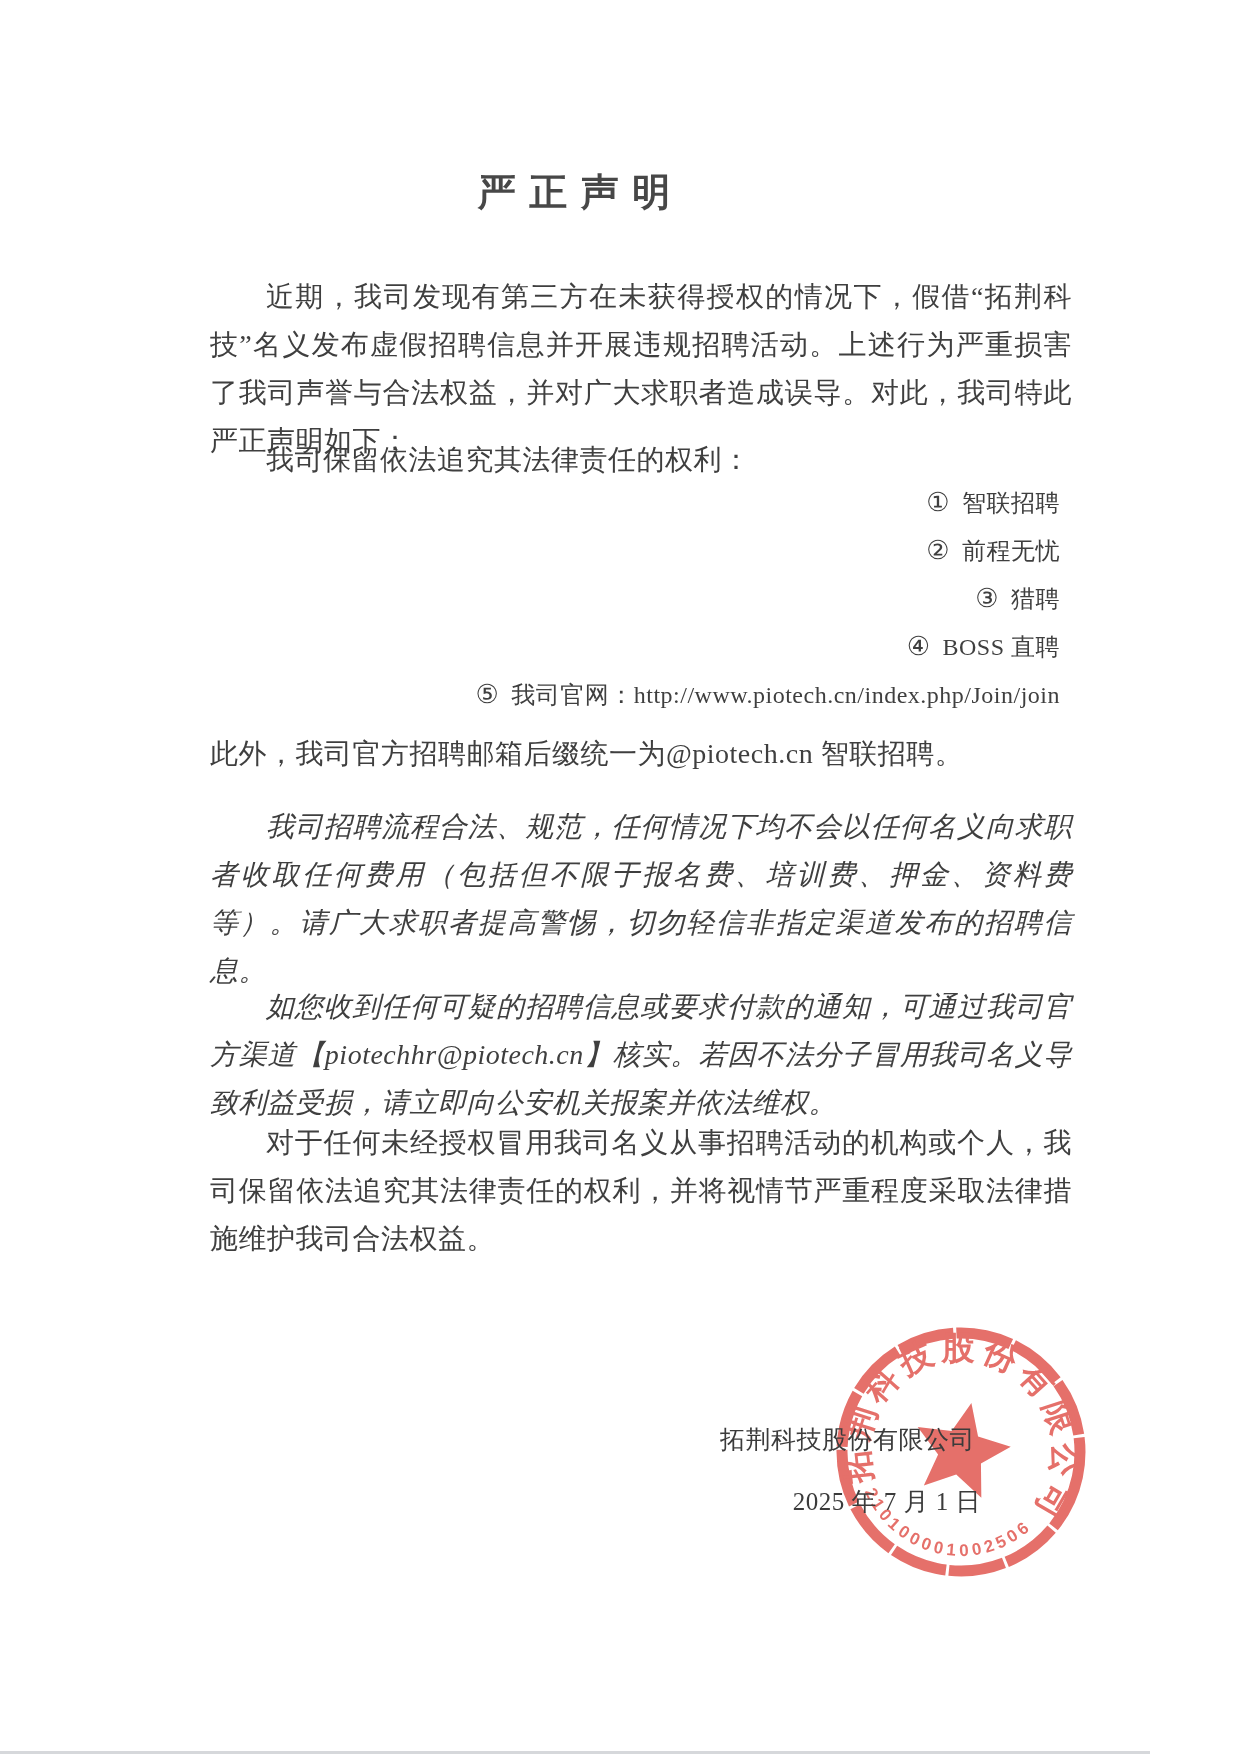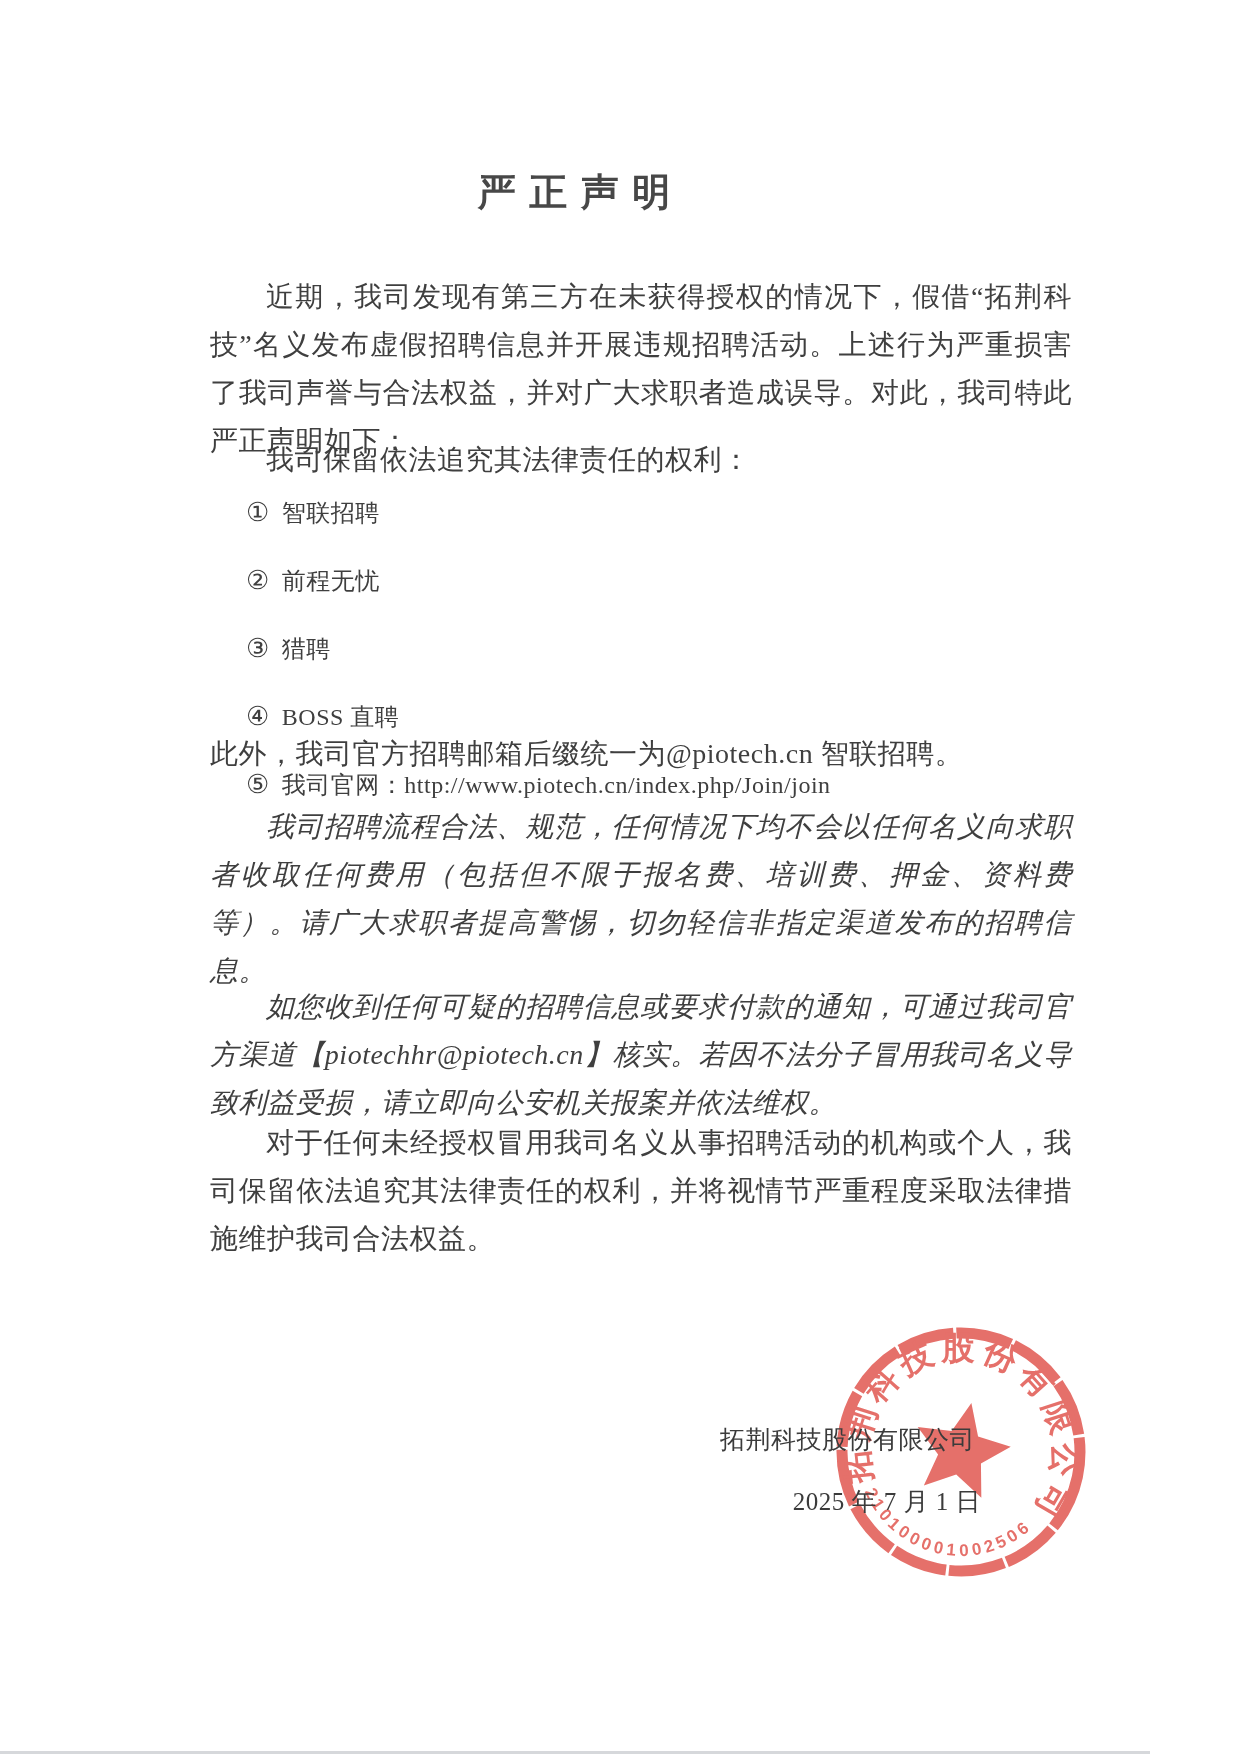"① 智联招聘" .channel-row { line-height: 68px -> 48px; text-align: none -> right }
